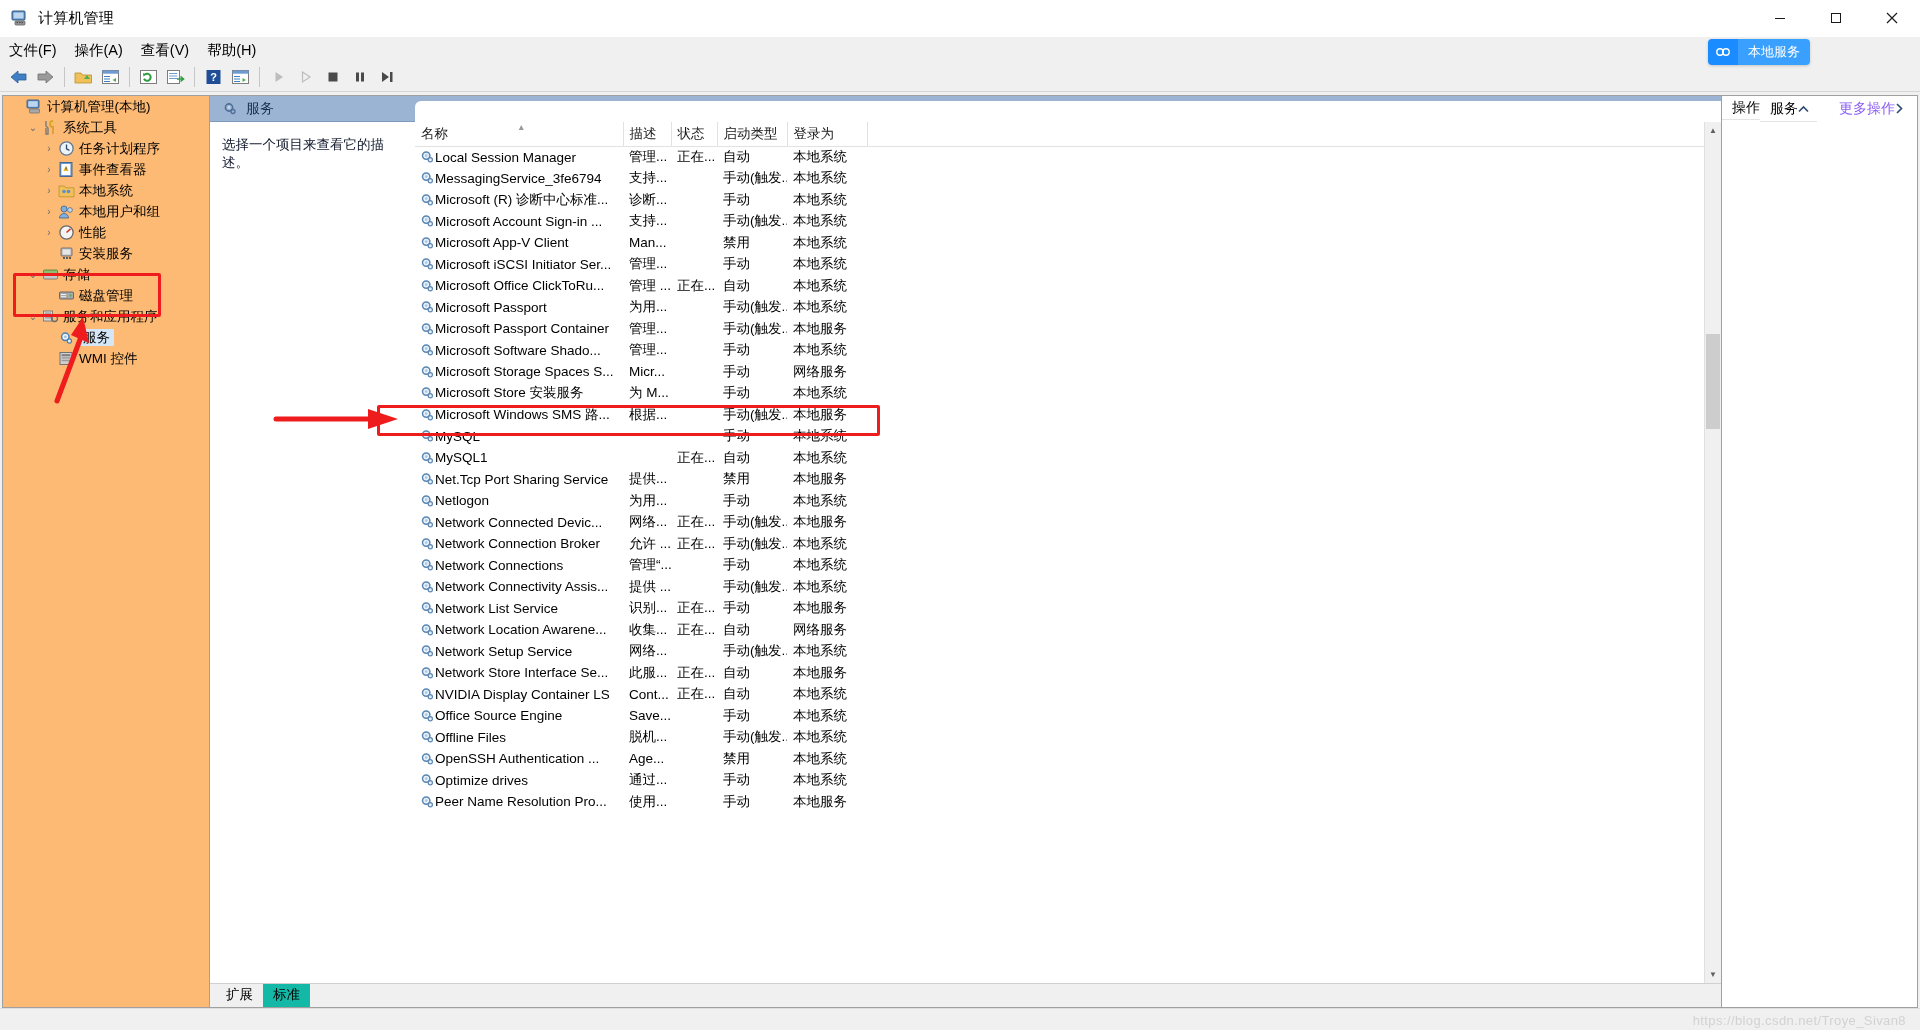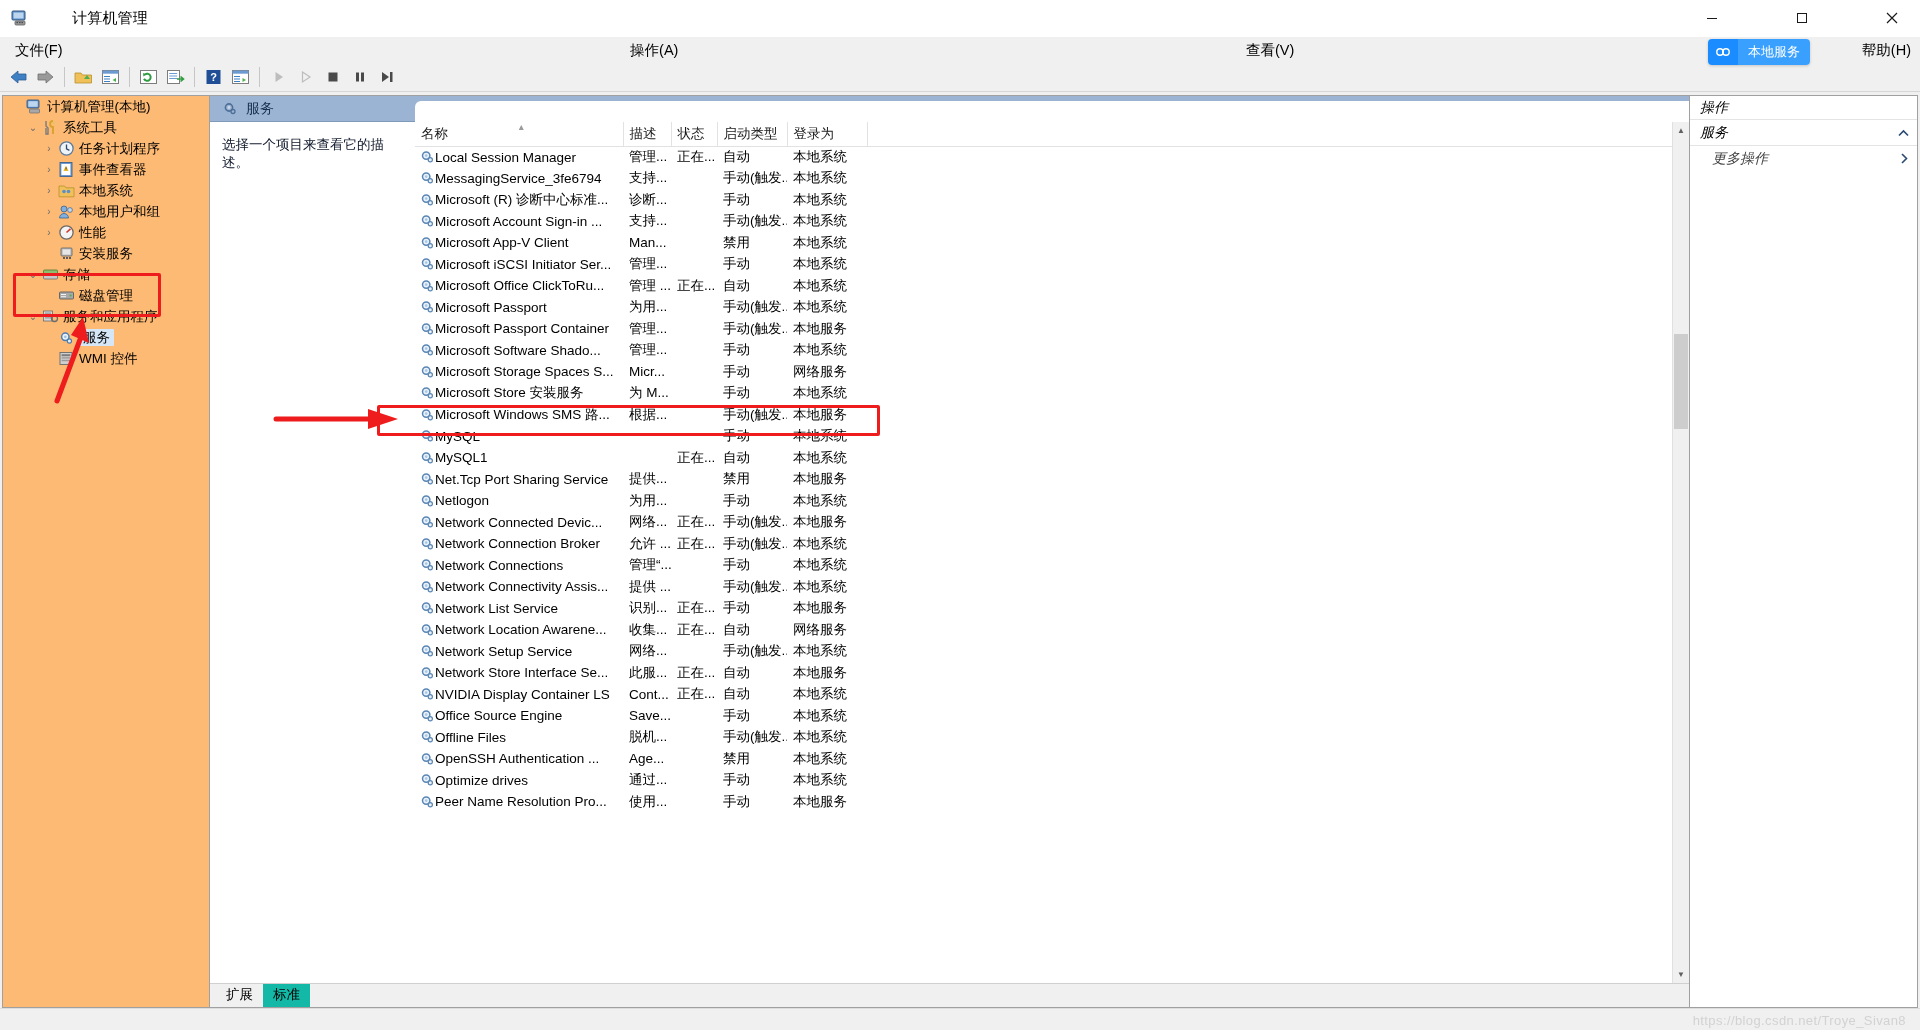"计算机管理" .titlebar { gap: 34px -> none }
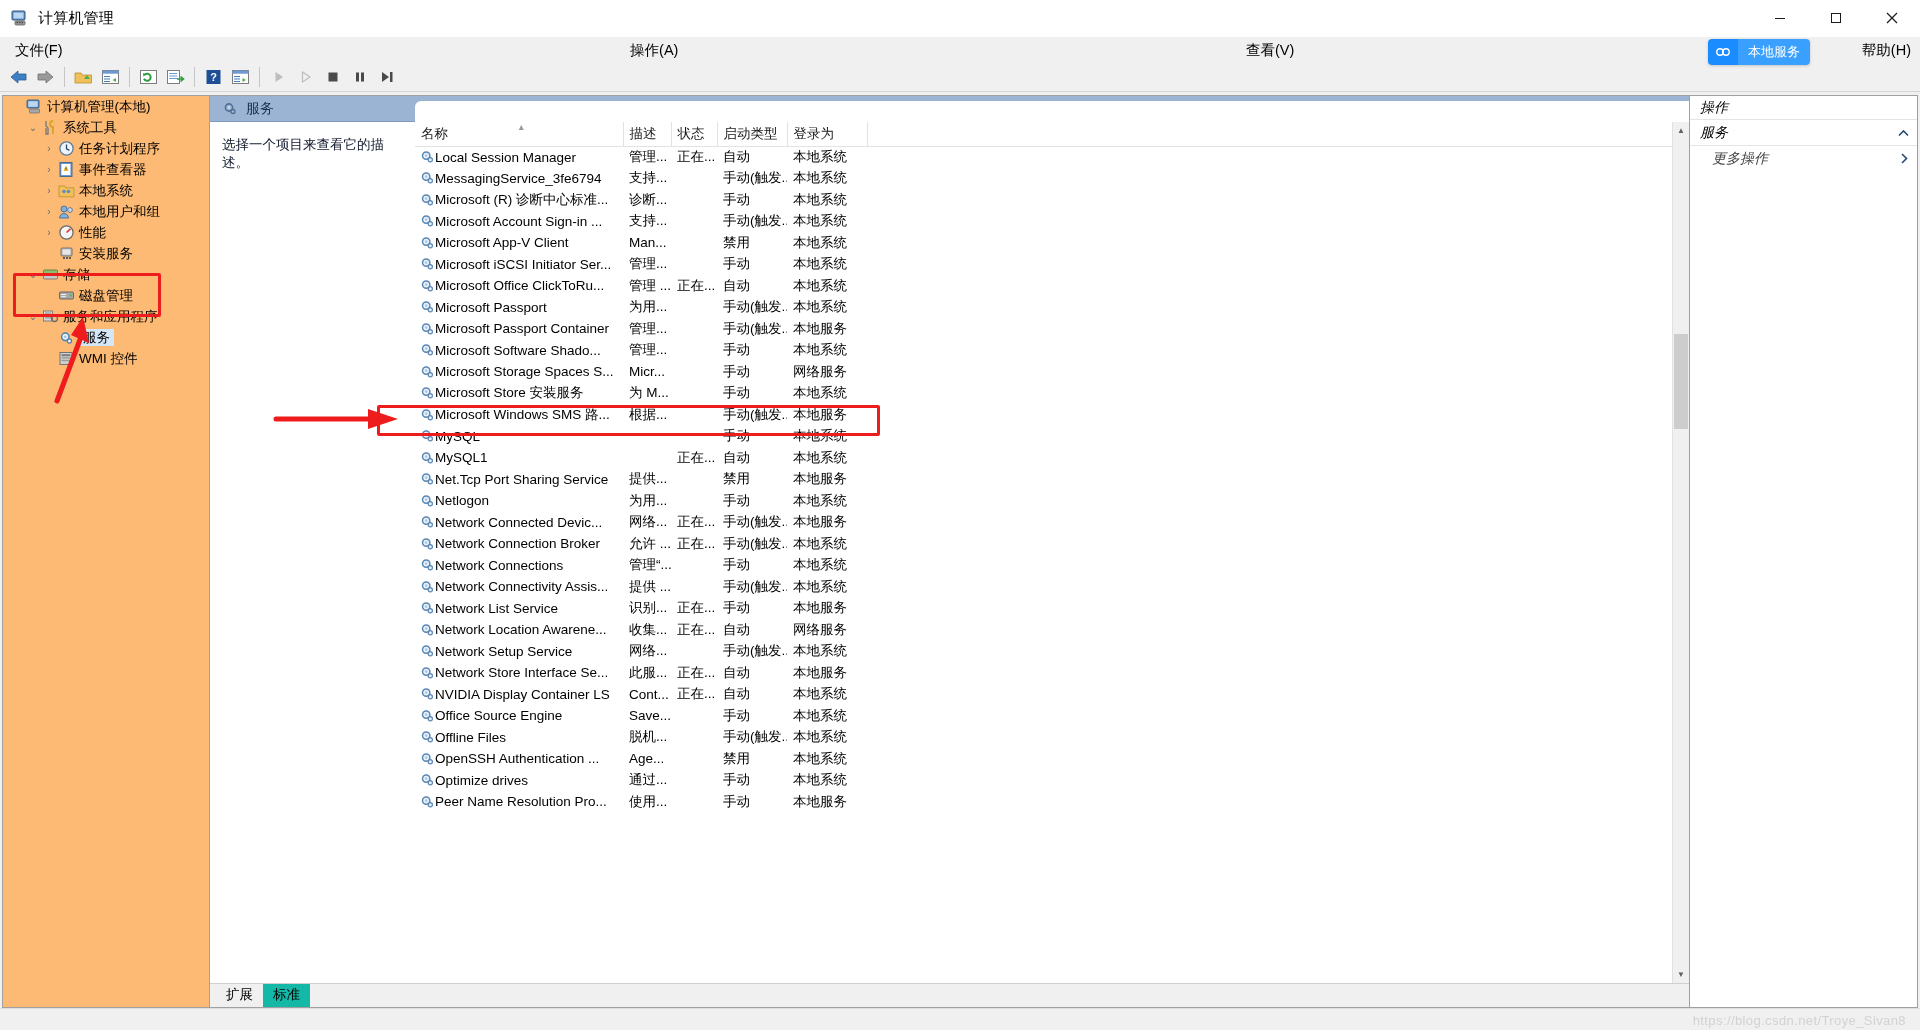"文件(F)" .menubar { justify-content: space-between -> none; padding-left: 6px -> none }
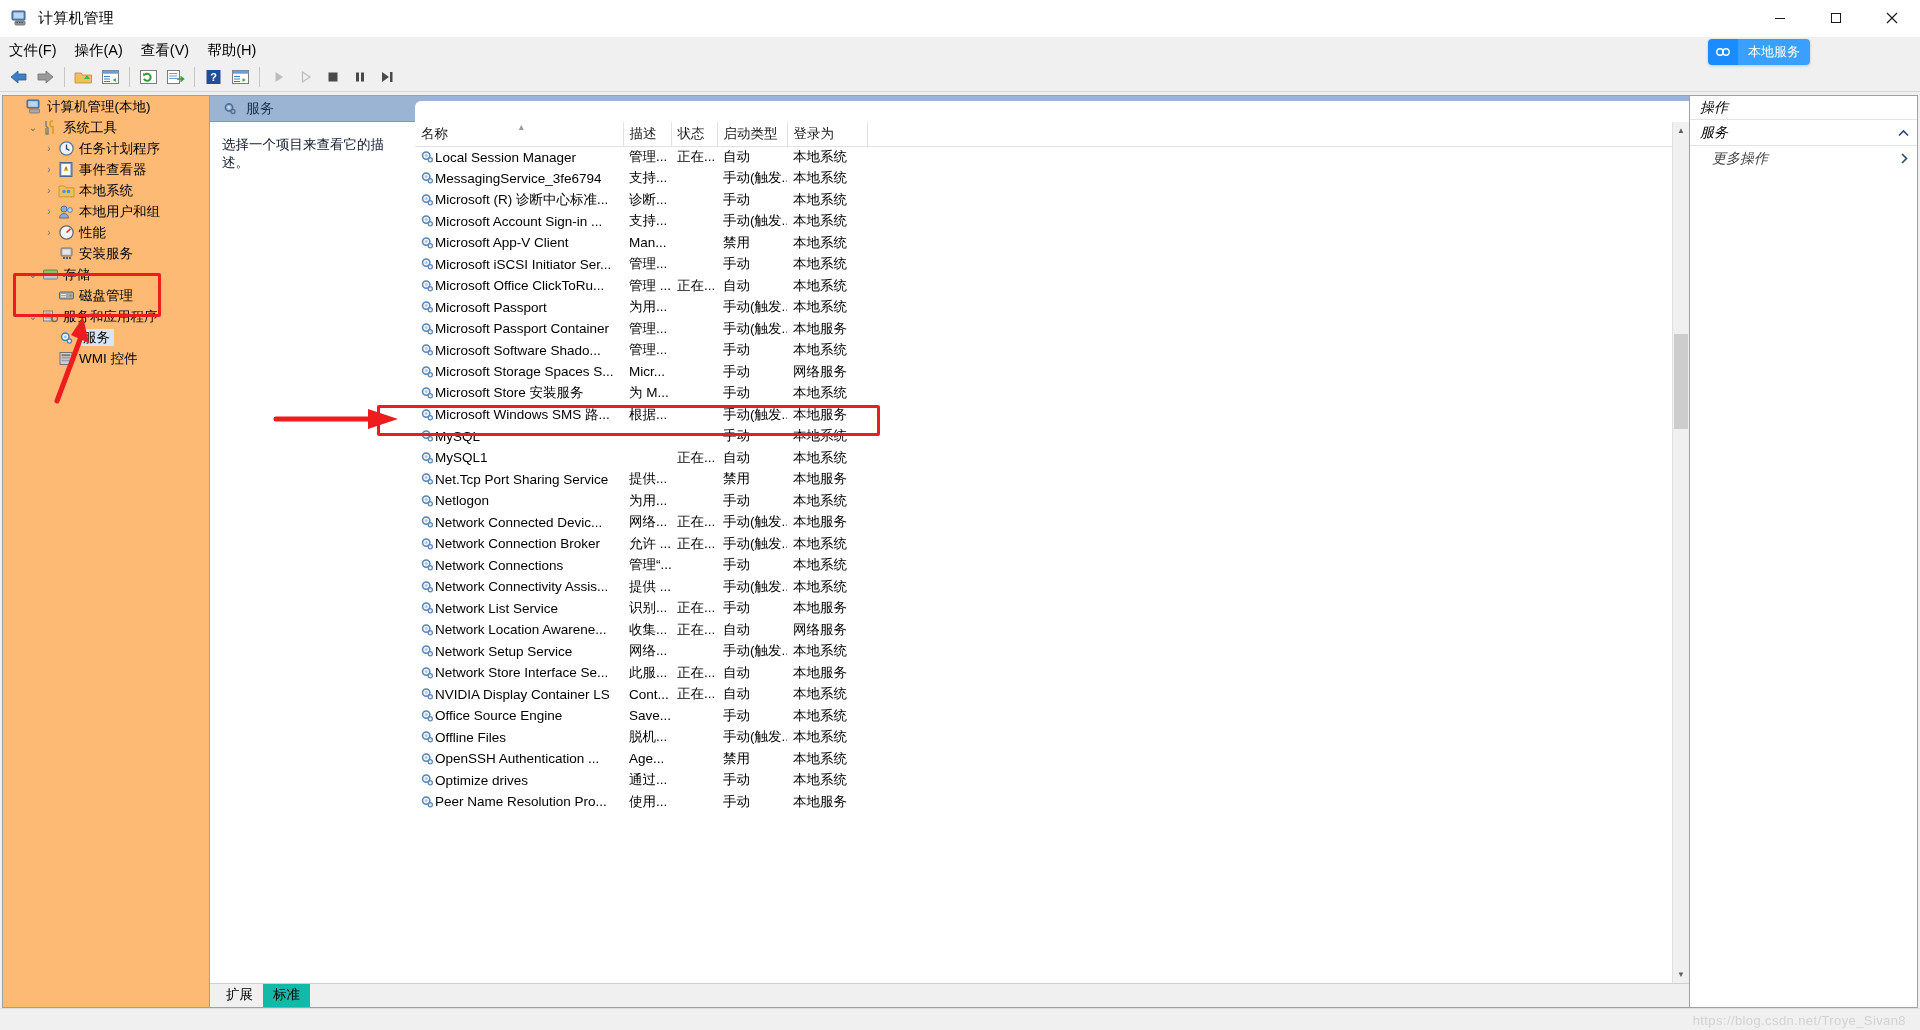"操作" .actions-pane { flex-direction: column -> row; font-style: italic -> none; width: 228px -> 196px }
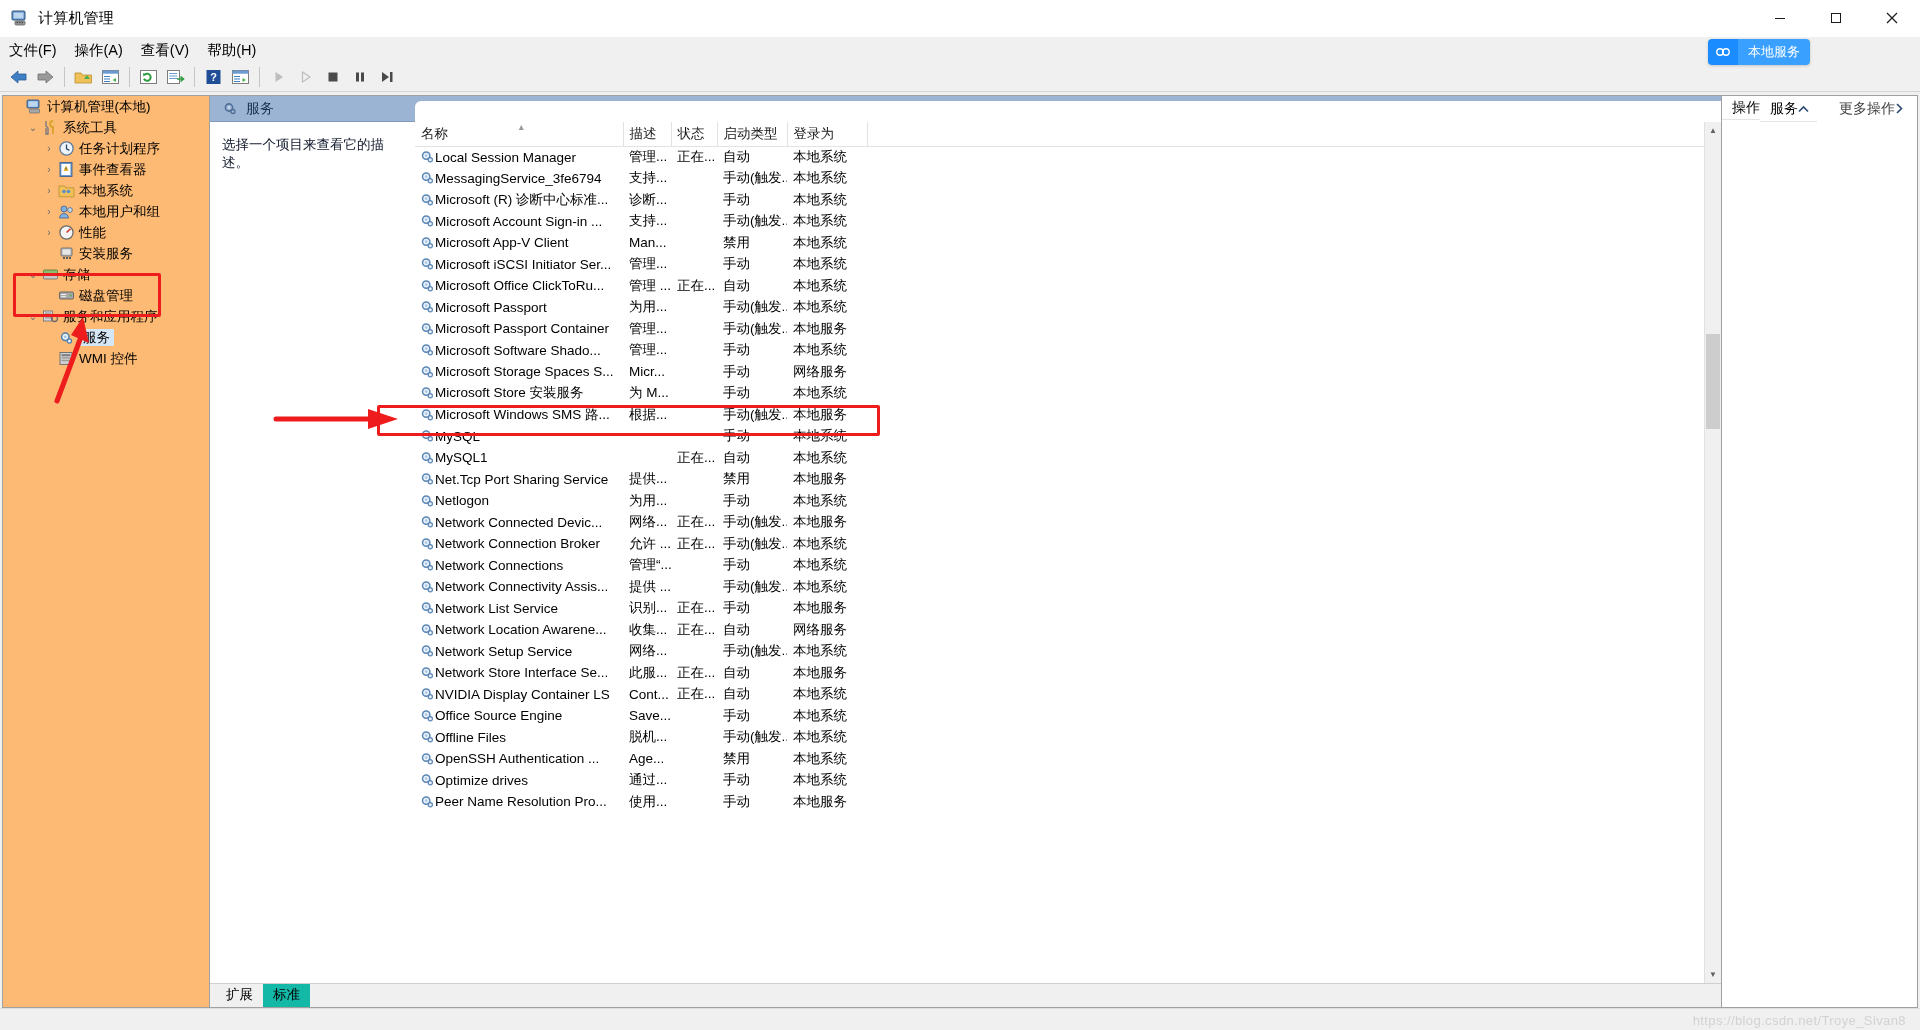"更多操作" .actions-item { color: #404040 -> #8b5cf6 }
